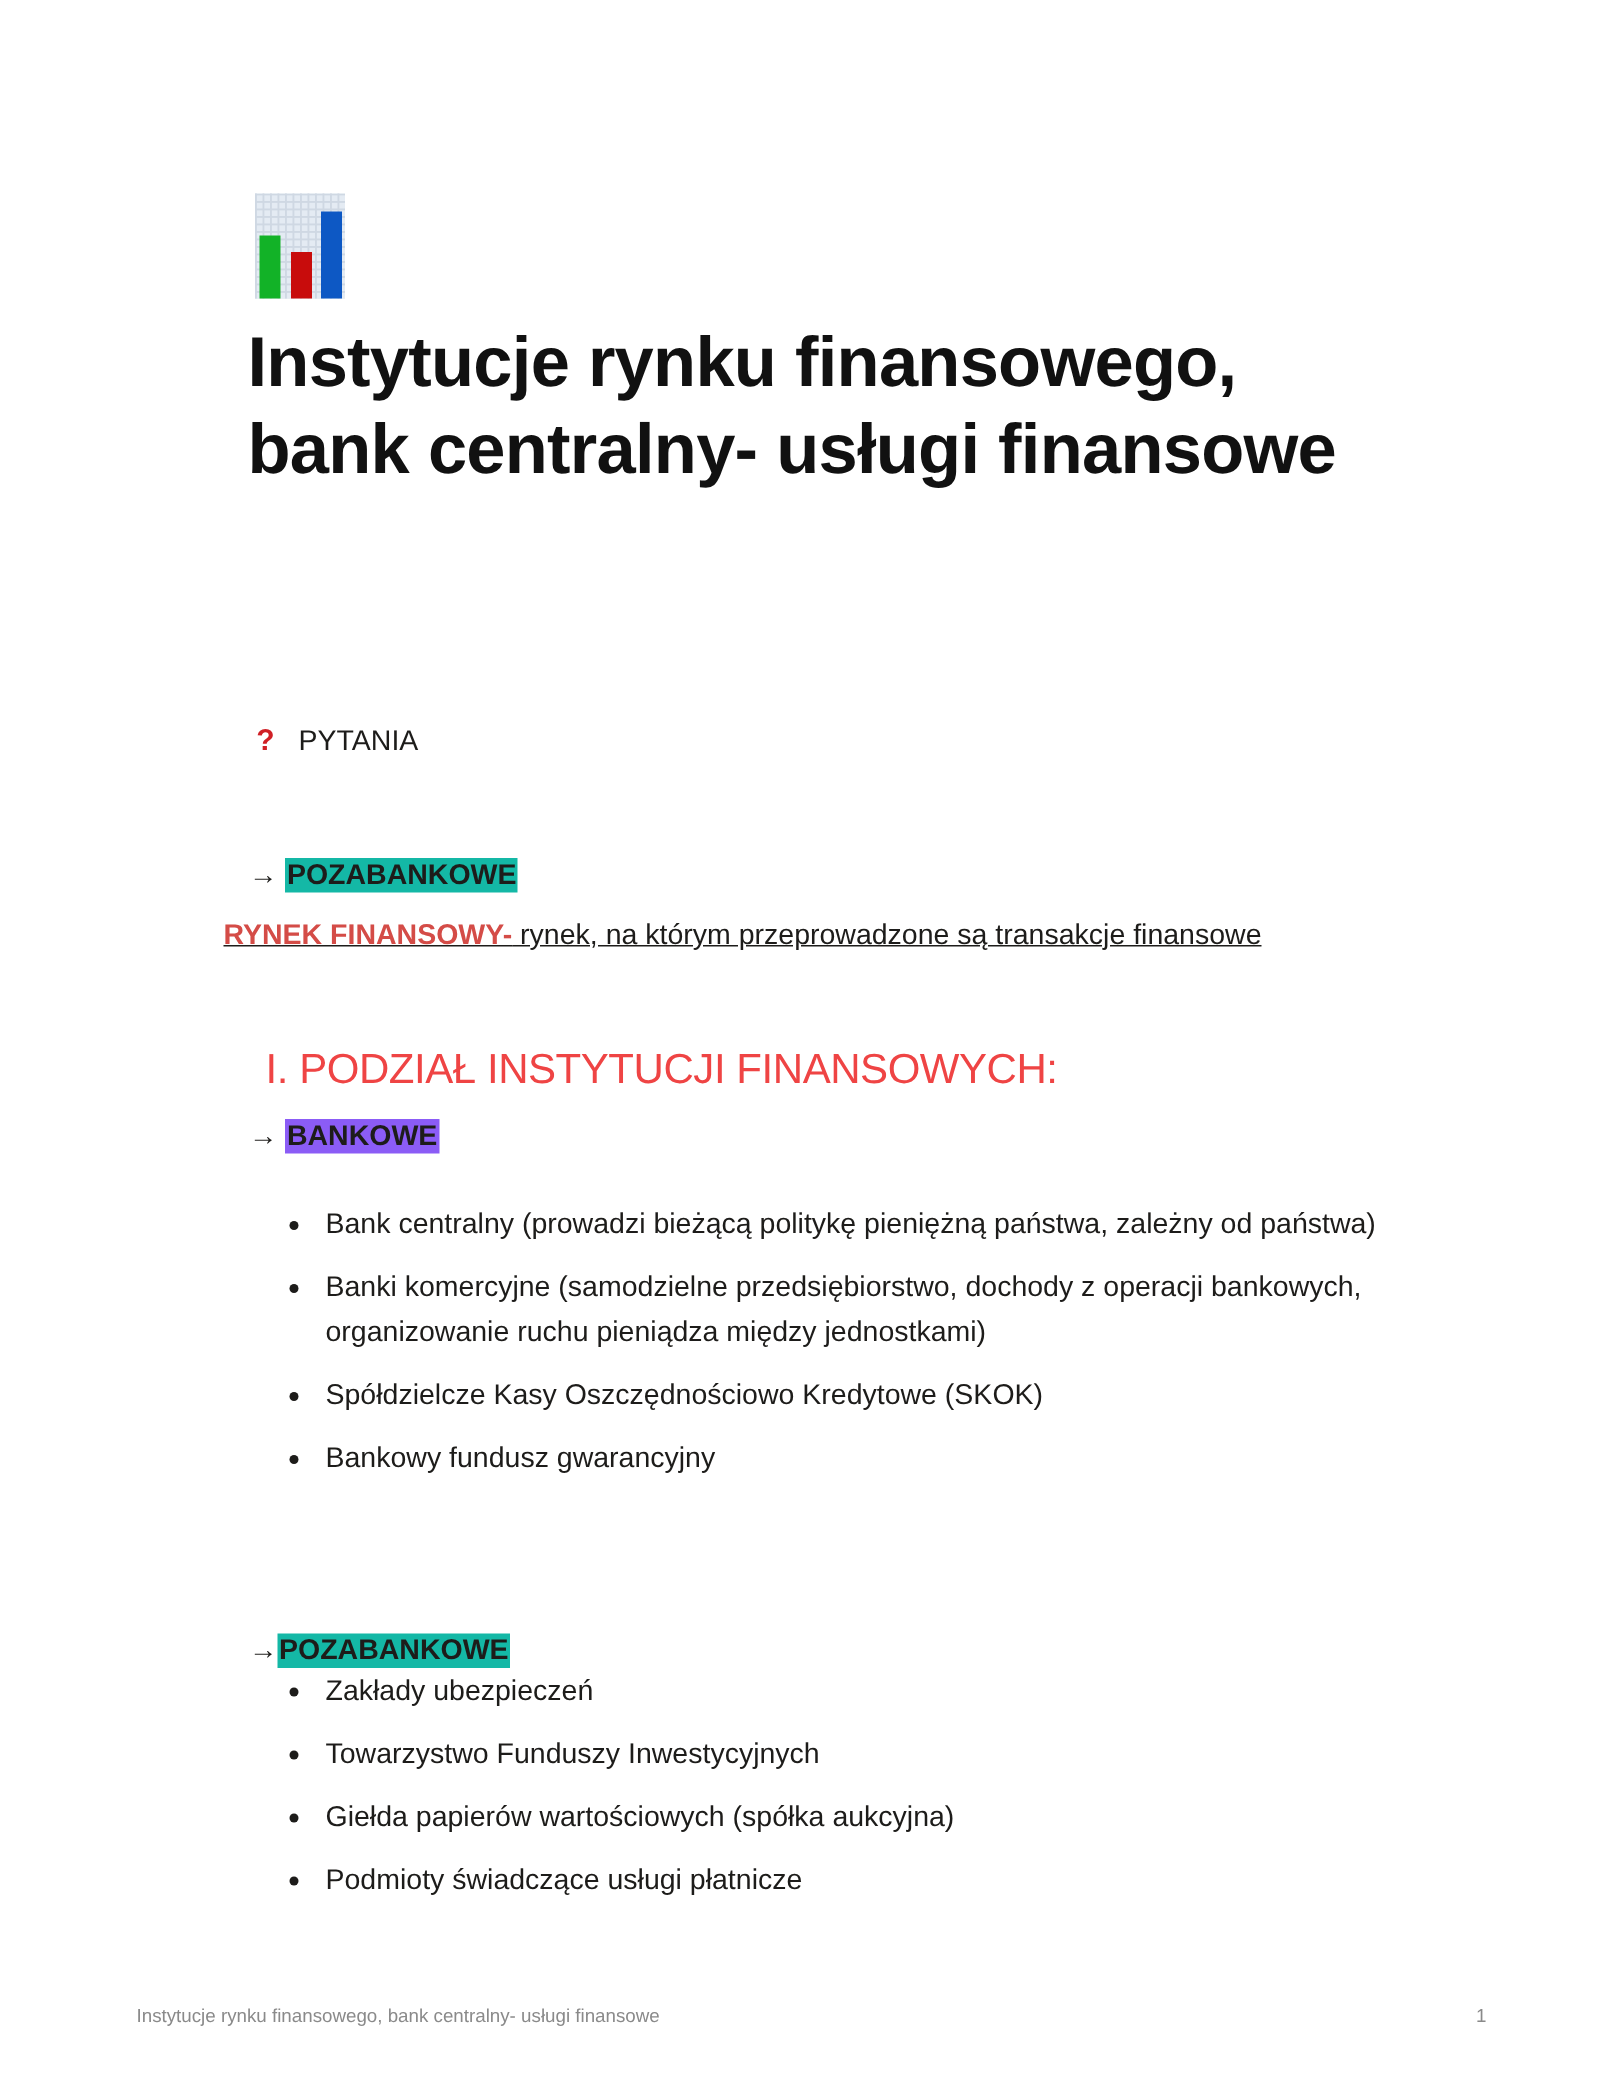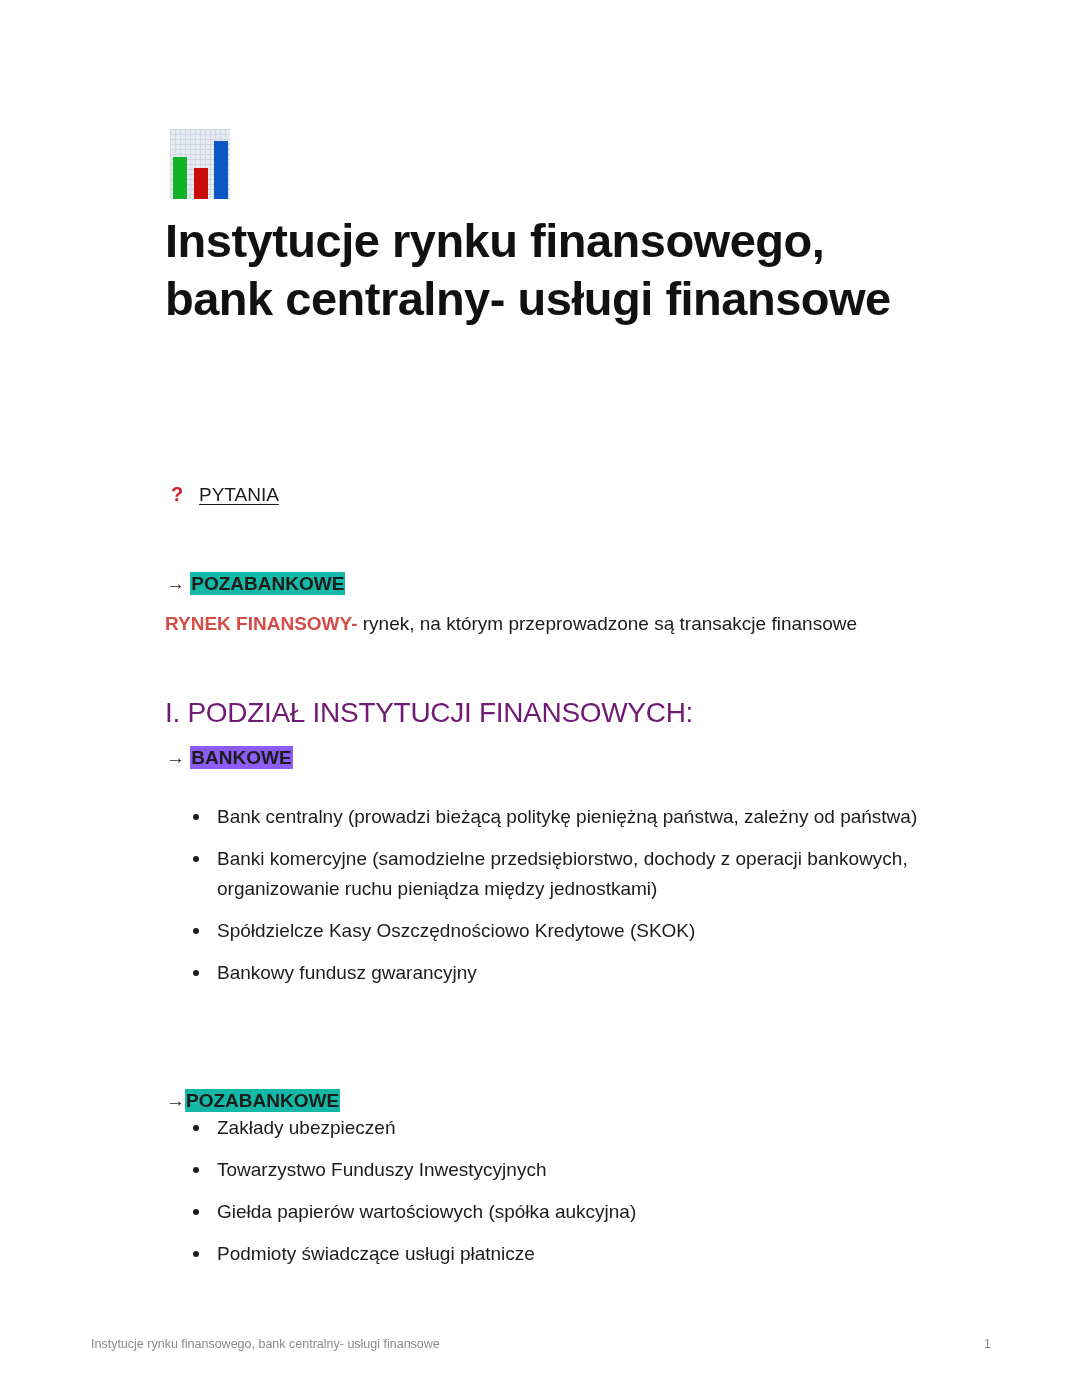"PYTANIA" .link-row .link { text-decoration: underline -> none }
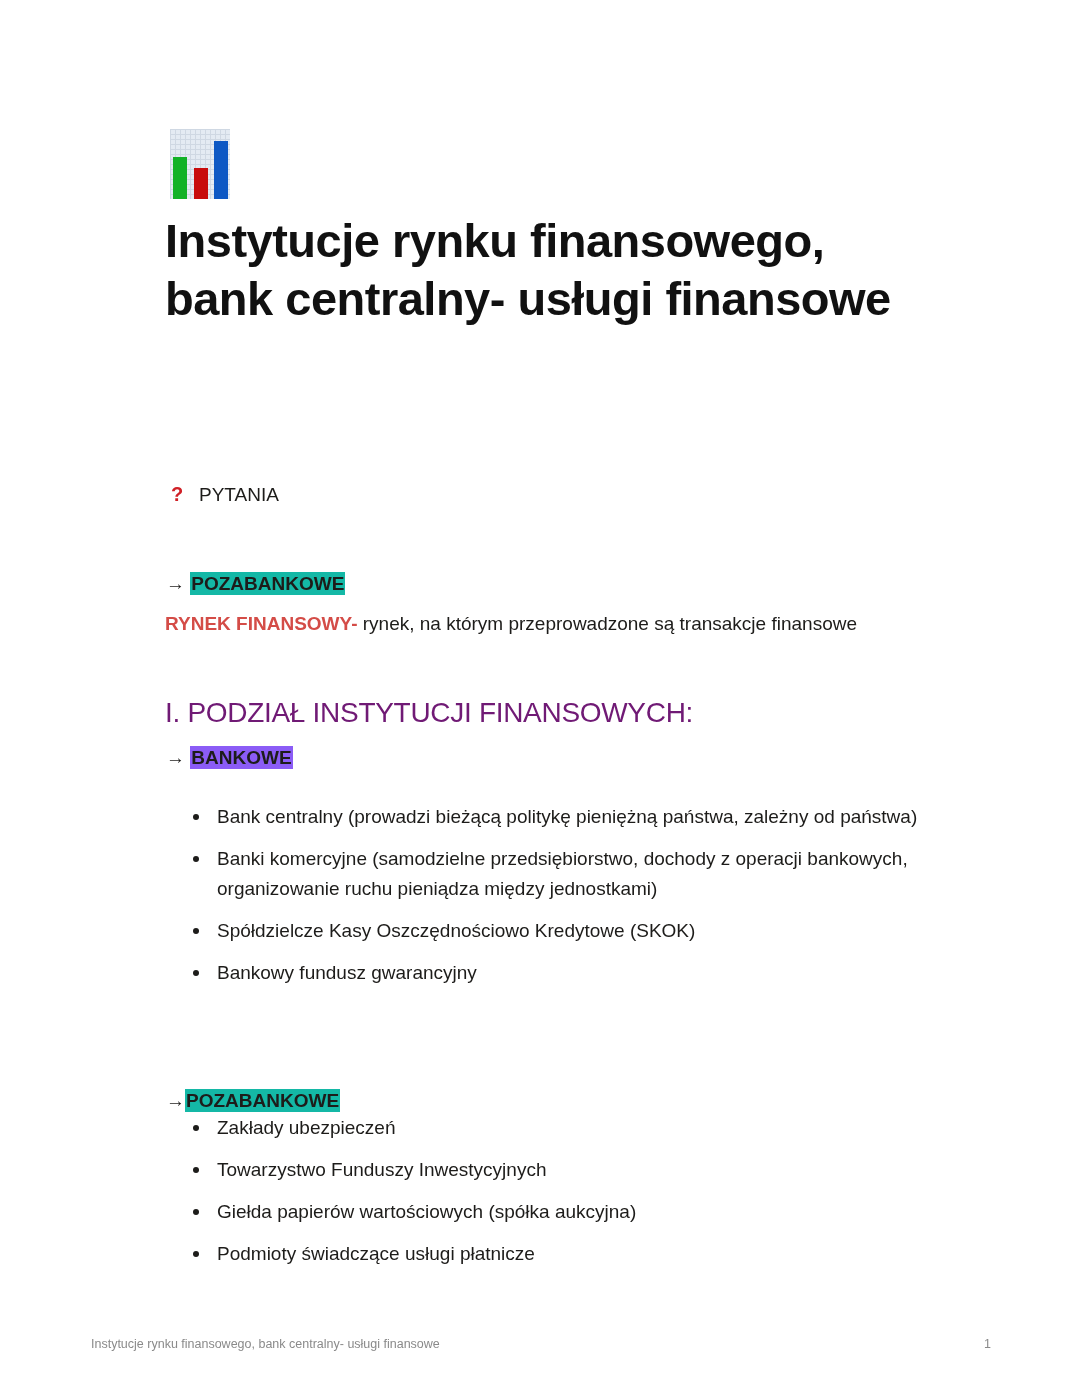"RYNEK FINANSOWY- rynek, na którym" .definition { left: 165px -> 149px; text-decoration: none -> underline }
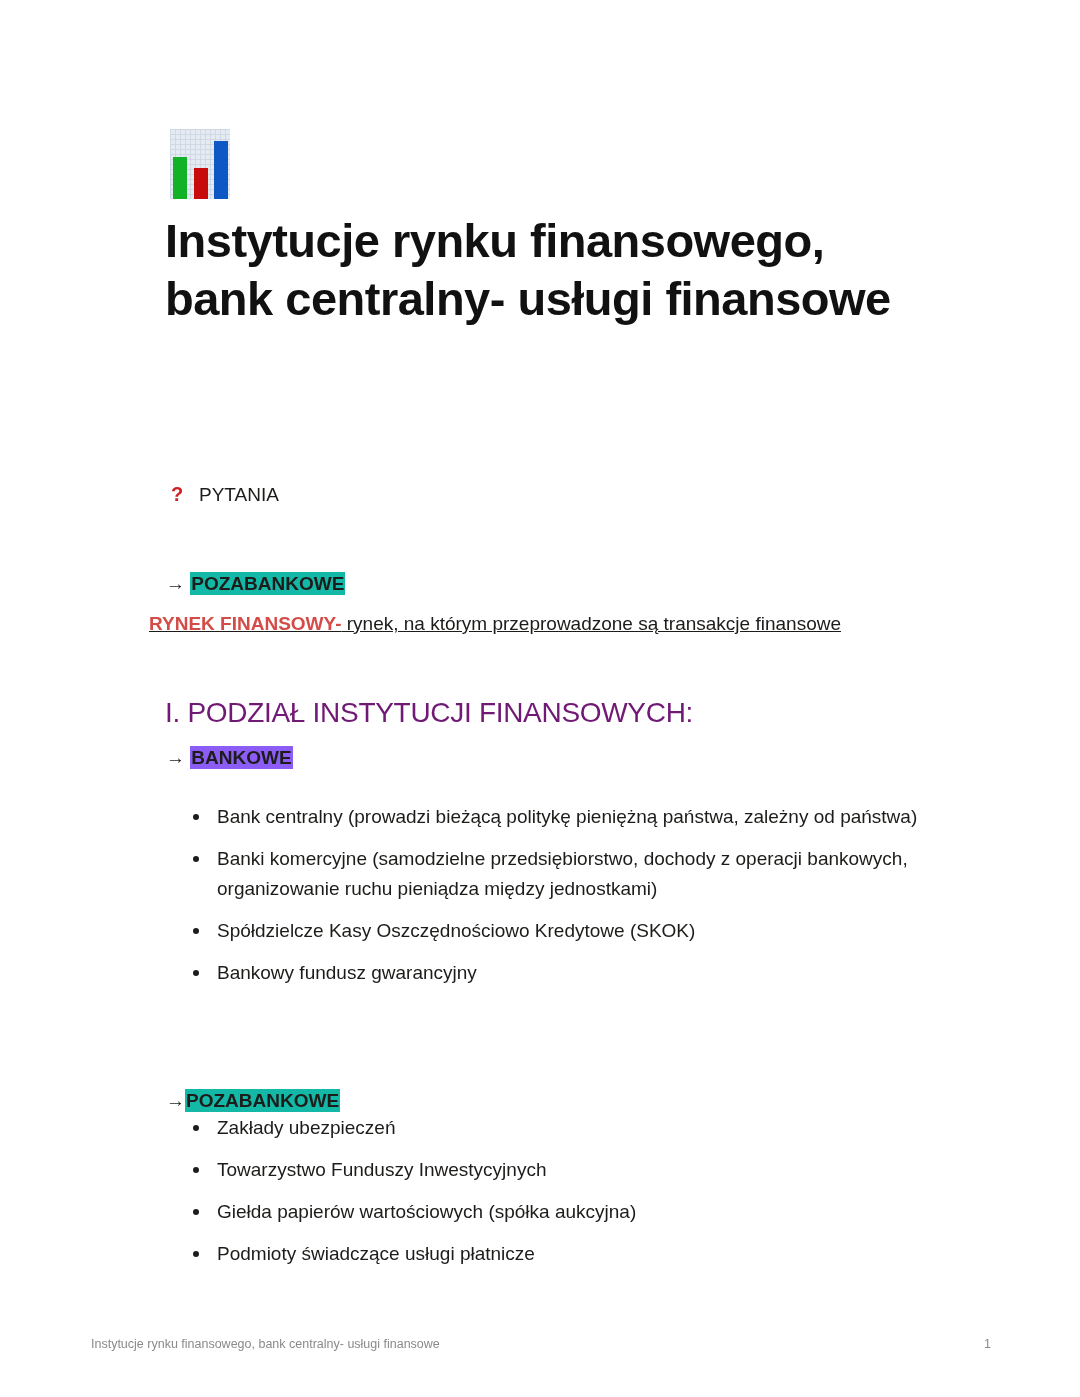"I. PODZIAŁ INSTYTUCJI FINANSOWYCH:" .section-heading { color: #701a75 -> #ef4444; left: 165px -> 177px }
